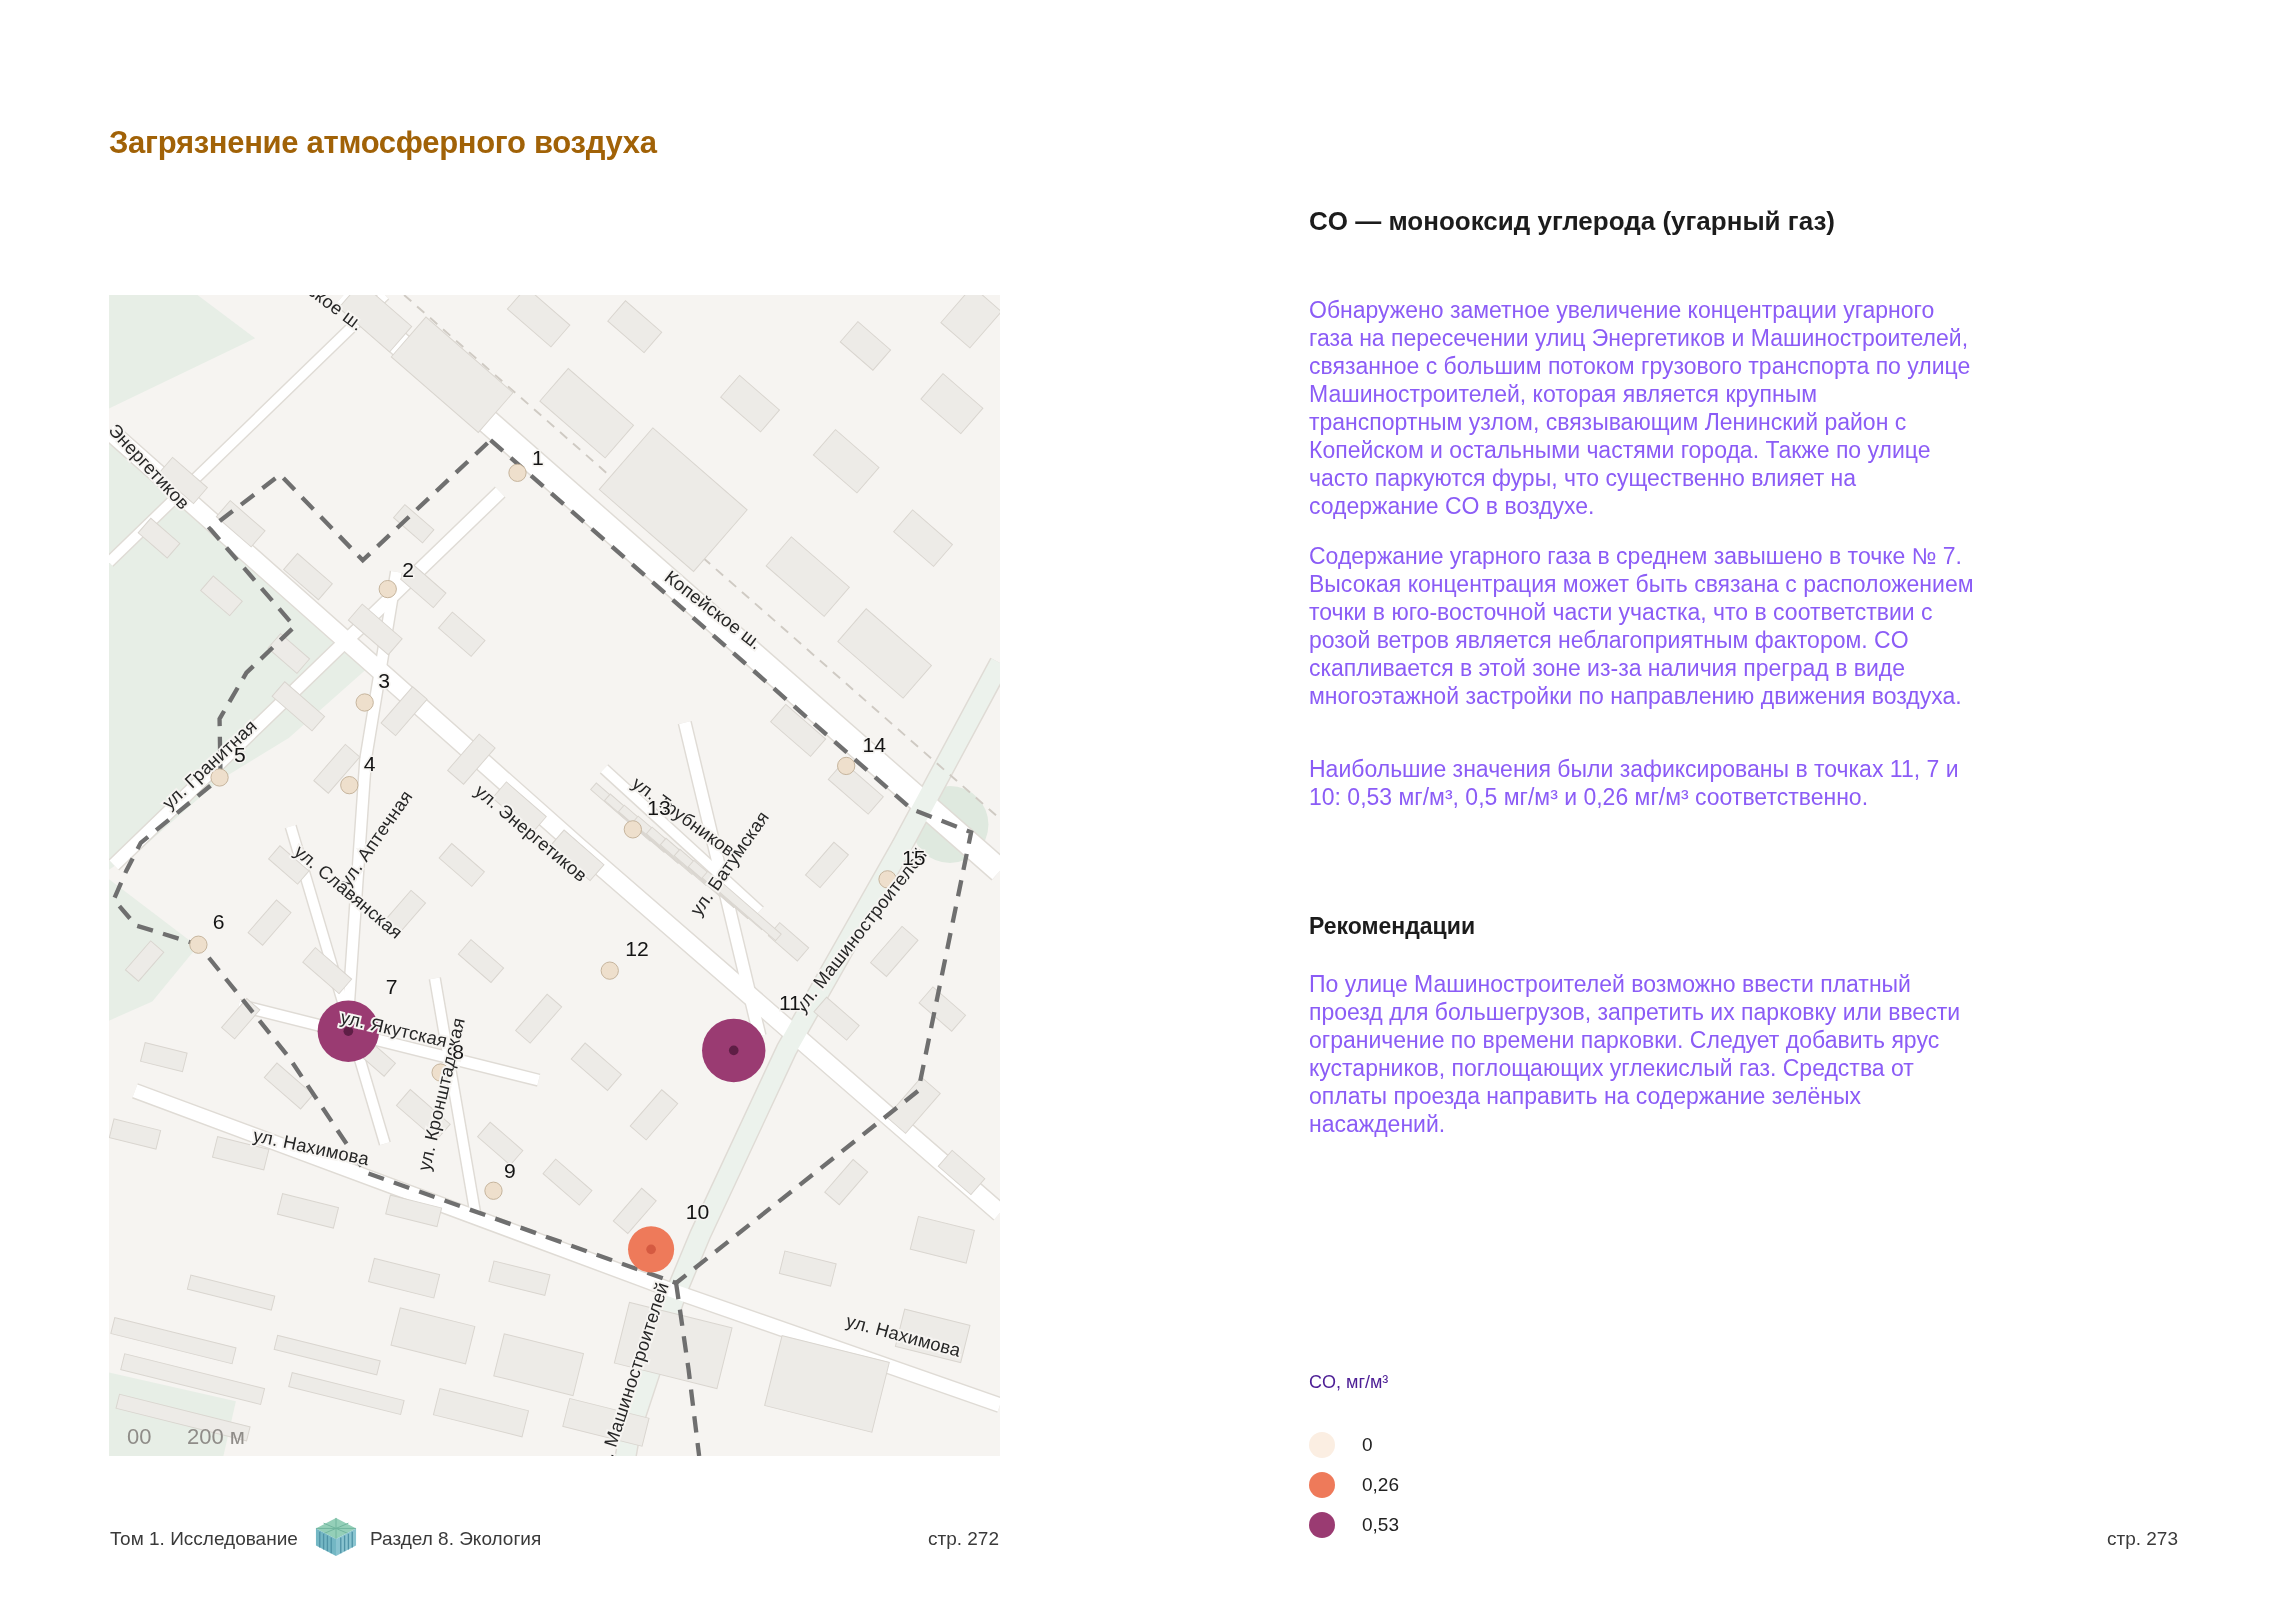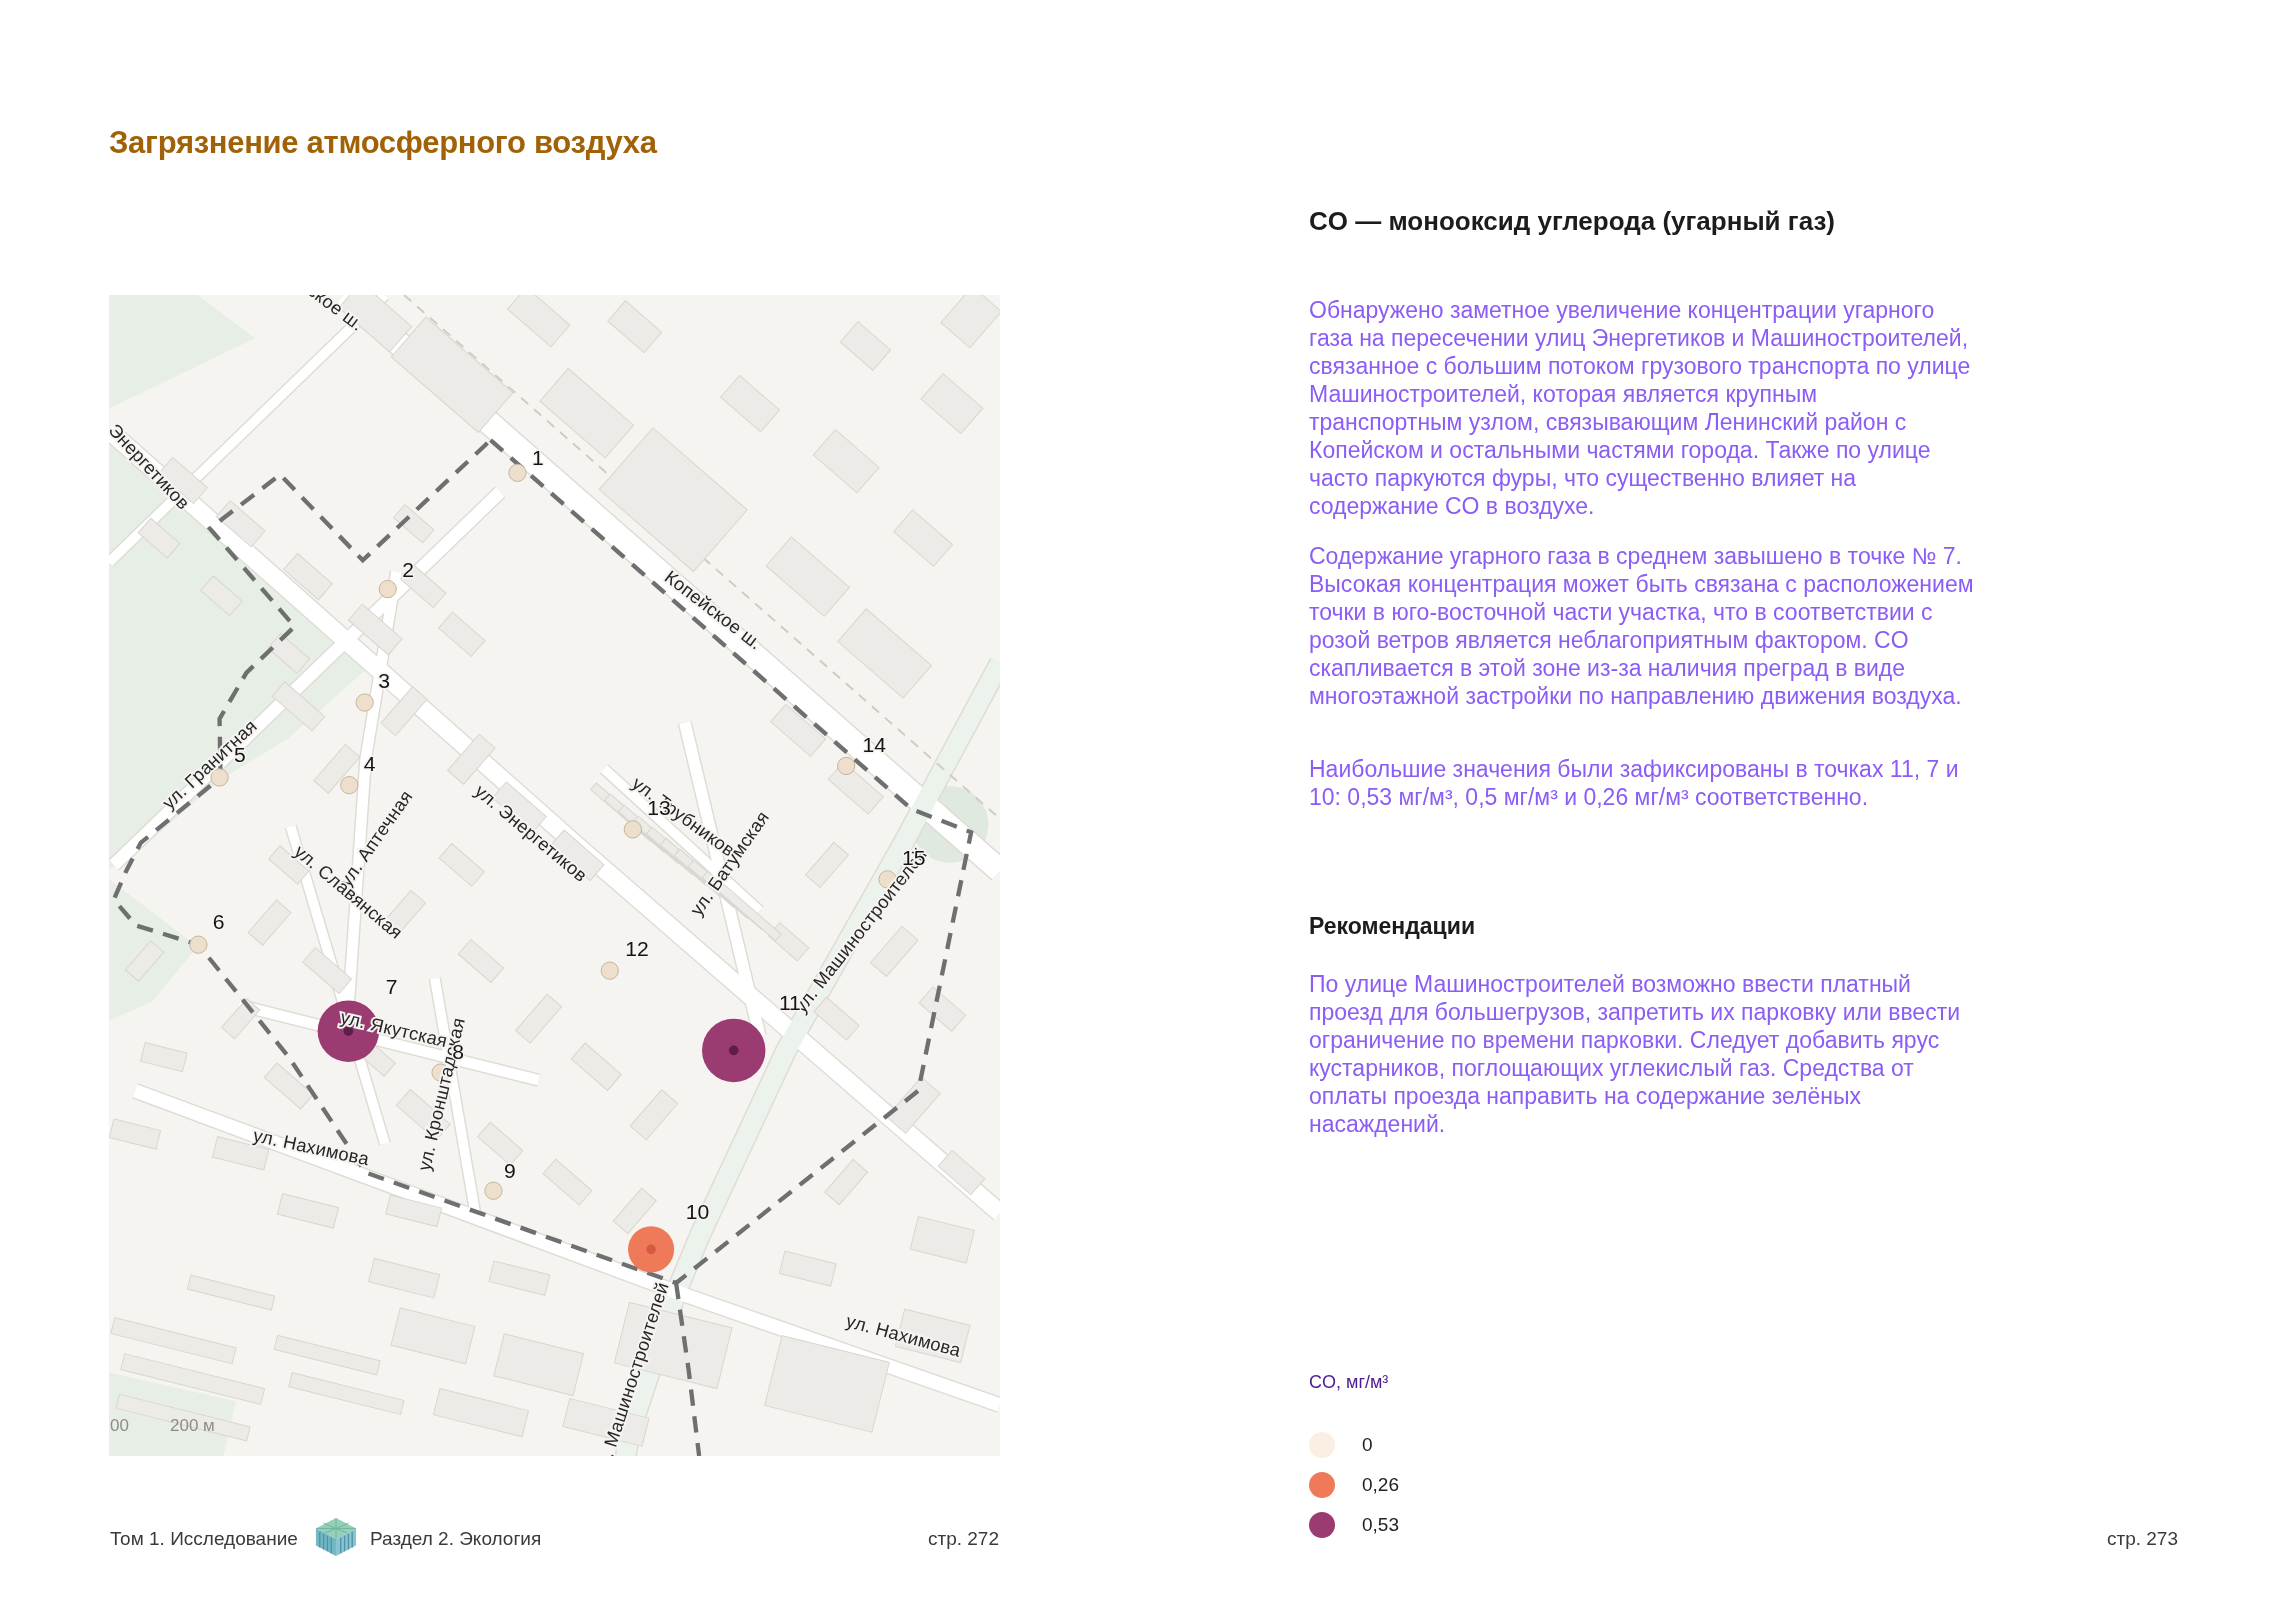"00" .map-scale { bottom: 20px -> 6px; font-size: 17px -> 22px; margin-left: none -> 17px }
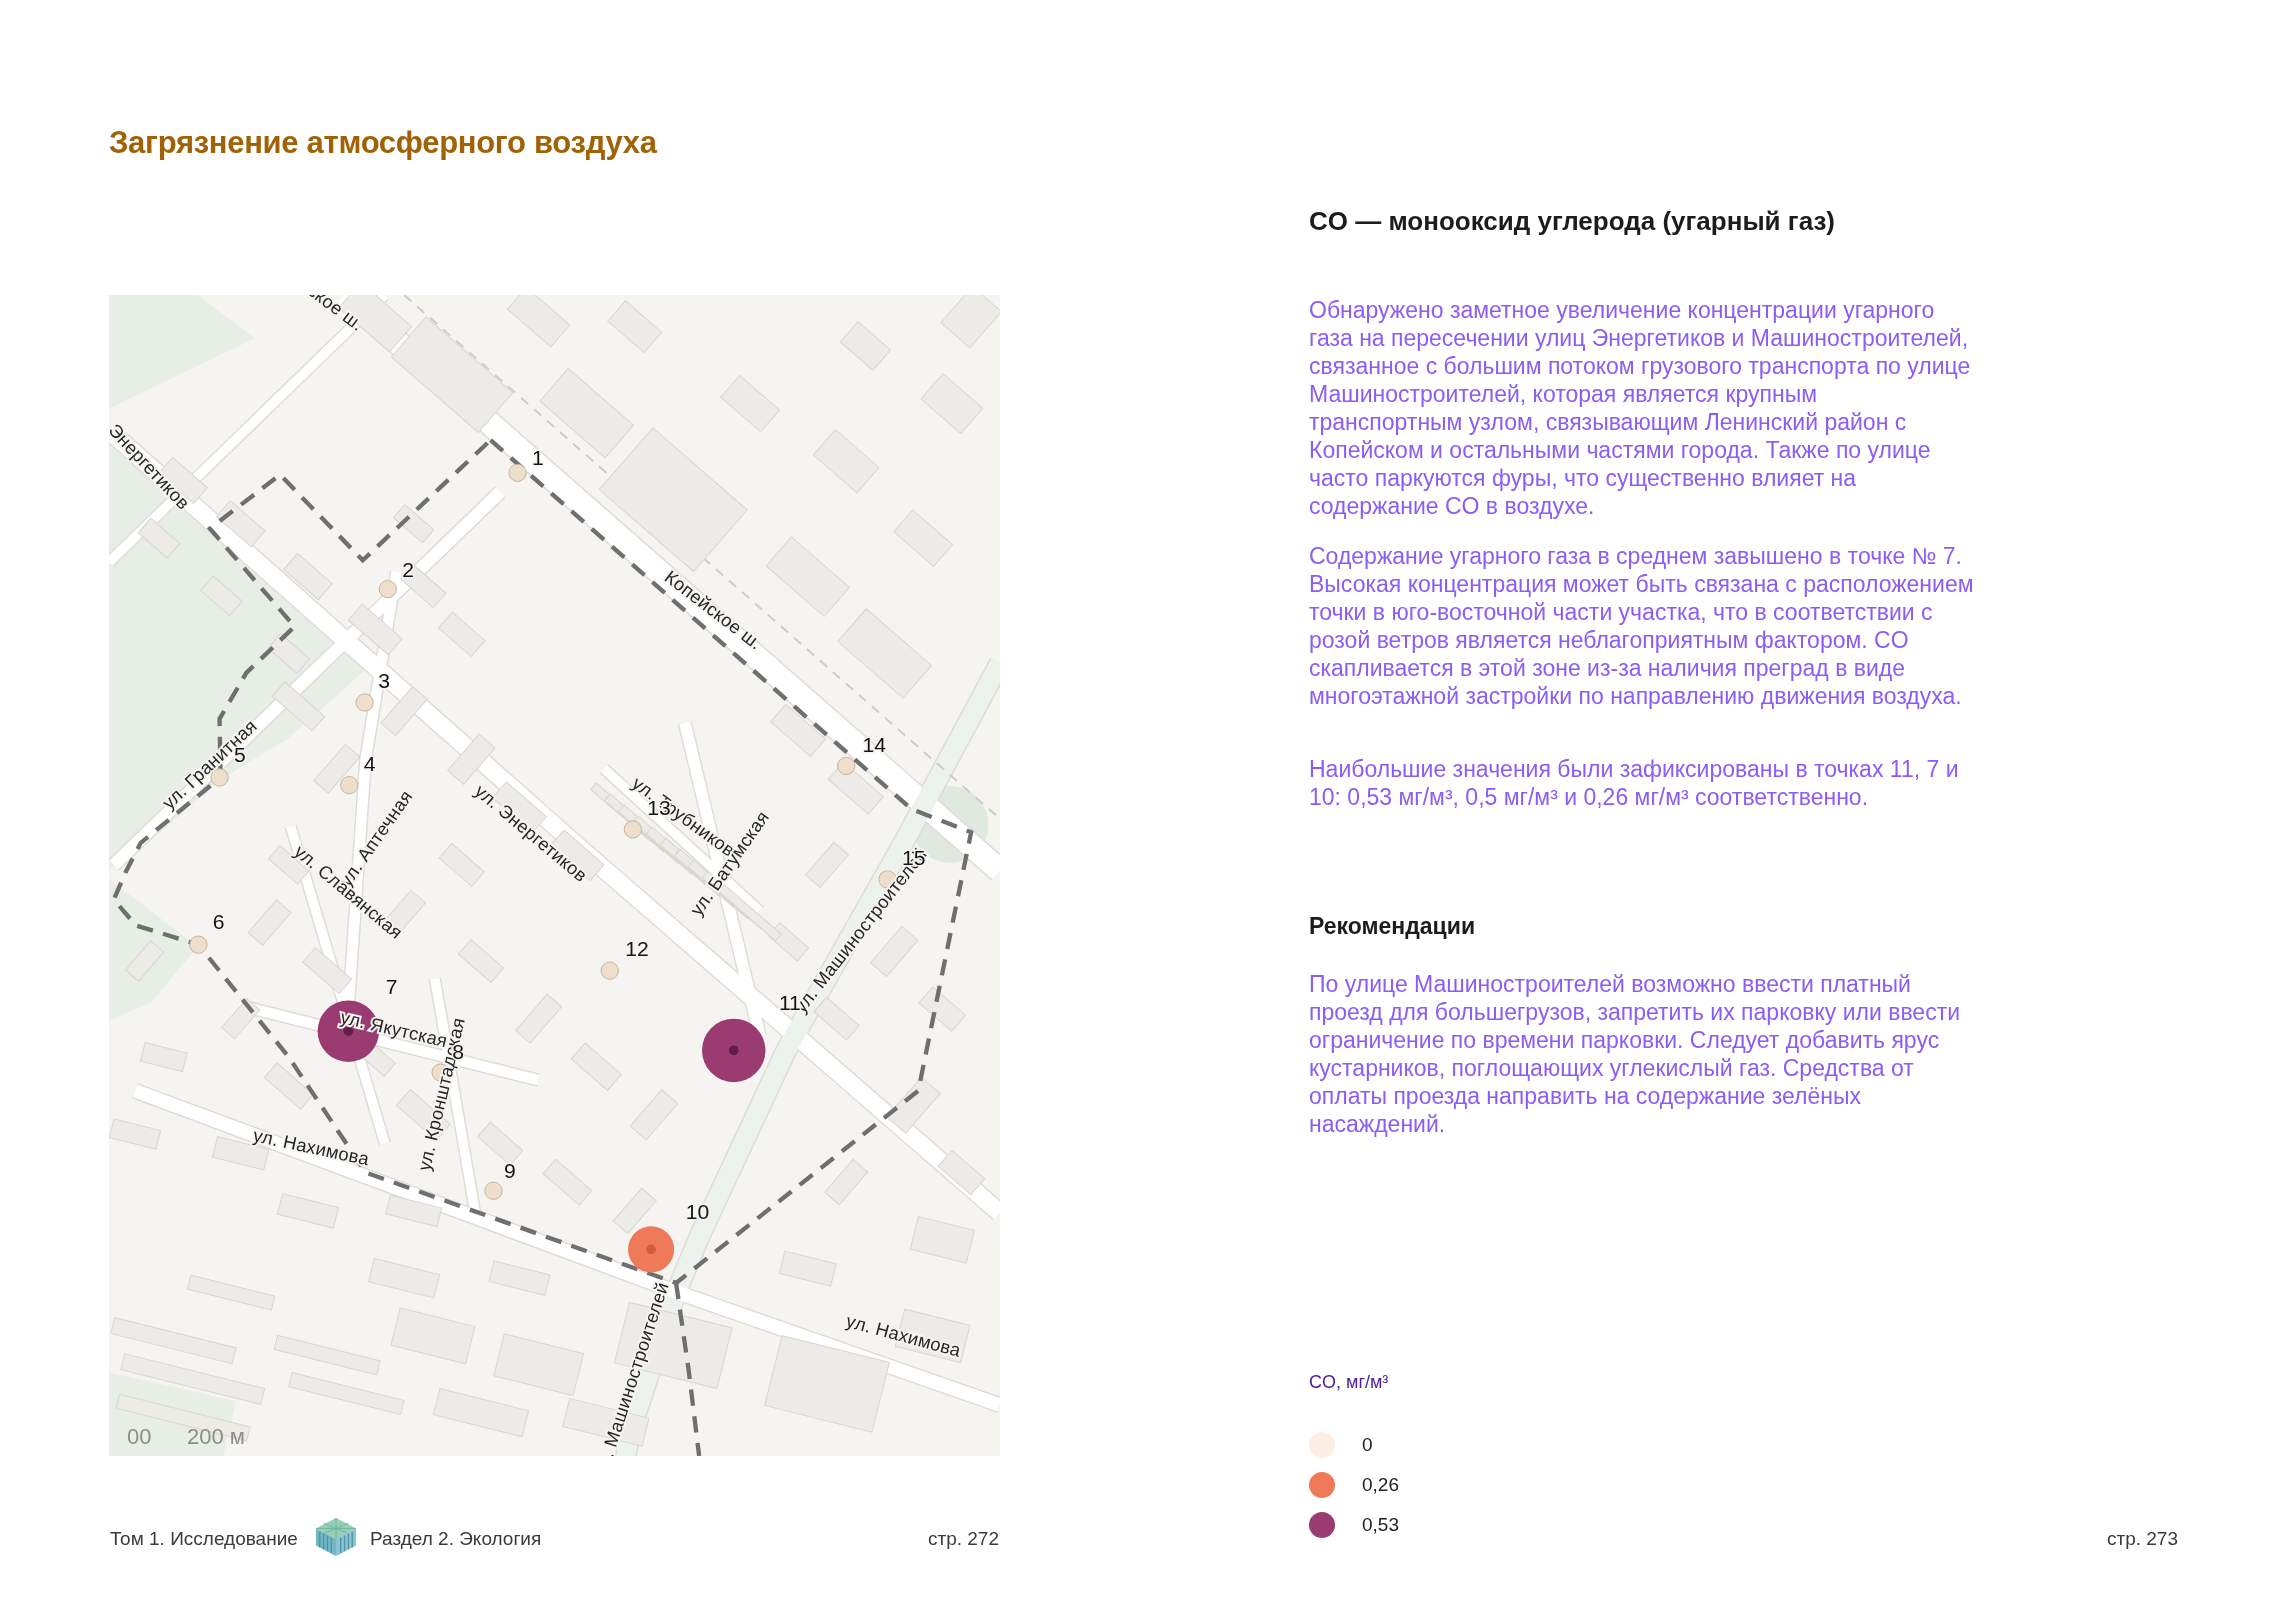"Раздел 2. Экология" span.abs { text: 2 -> 8 }
